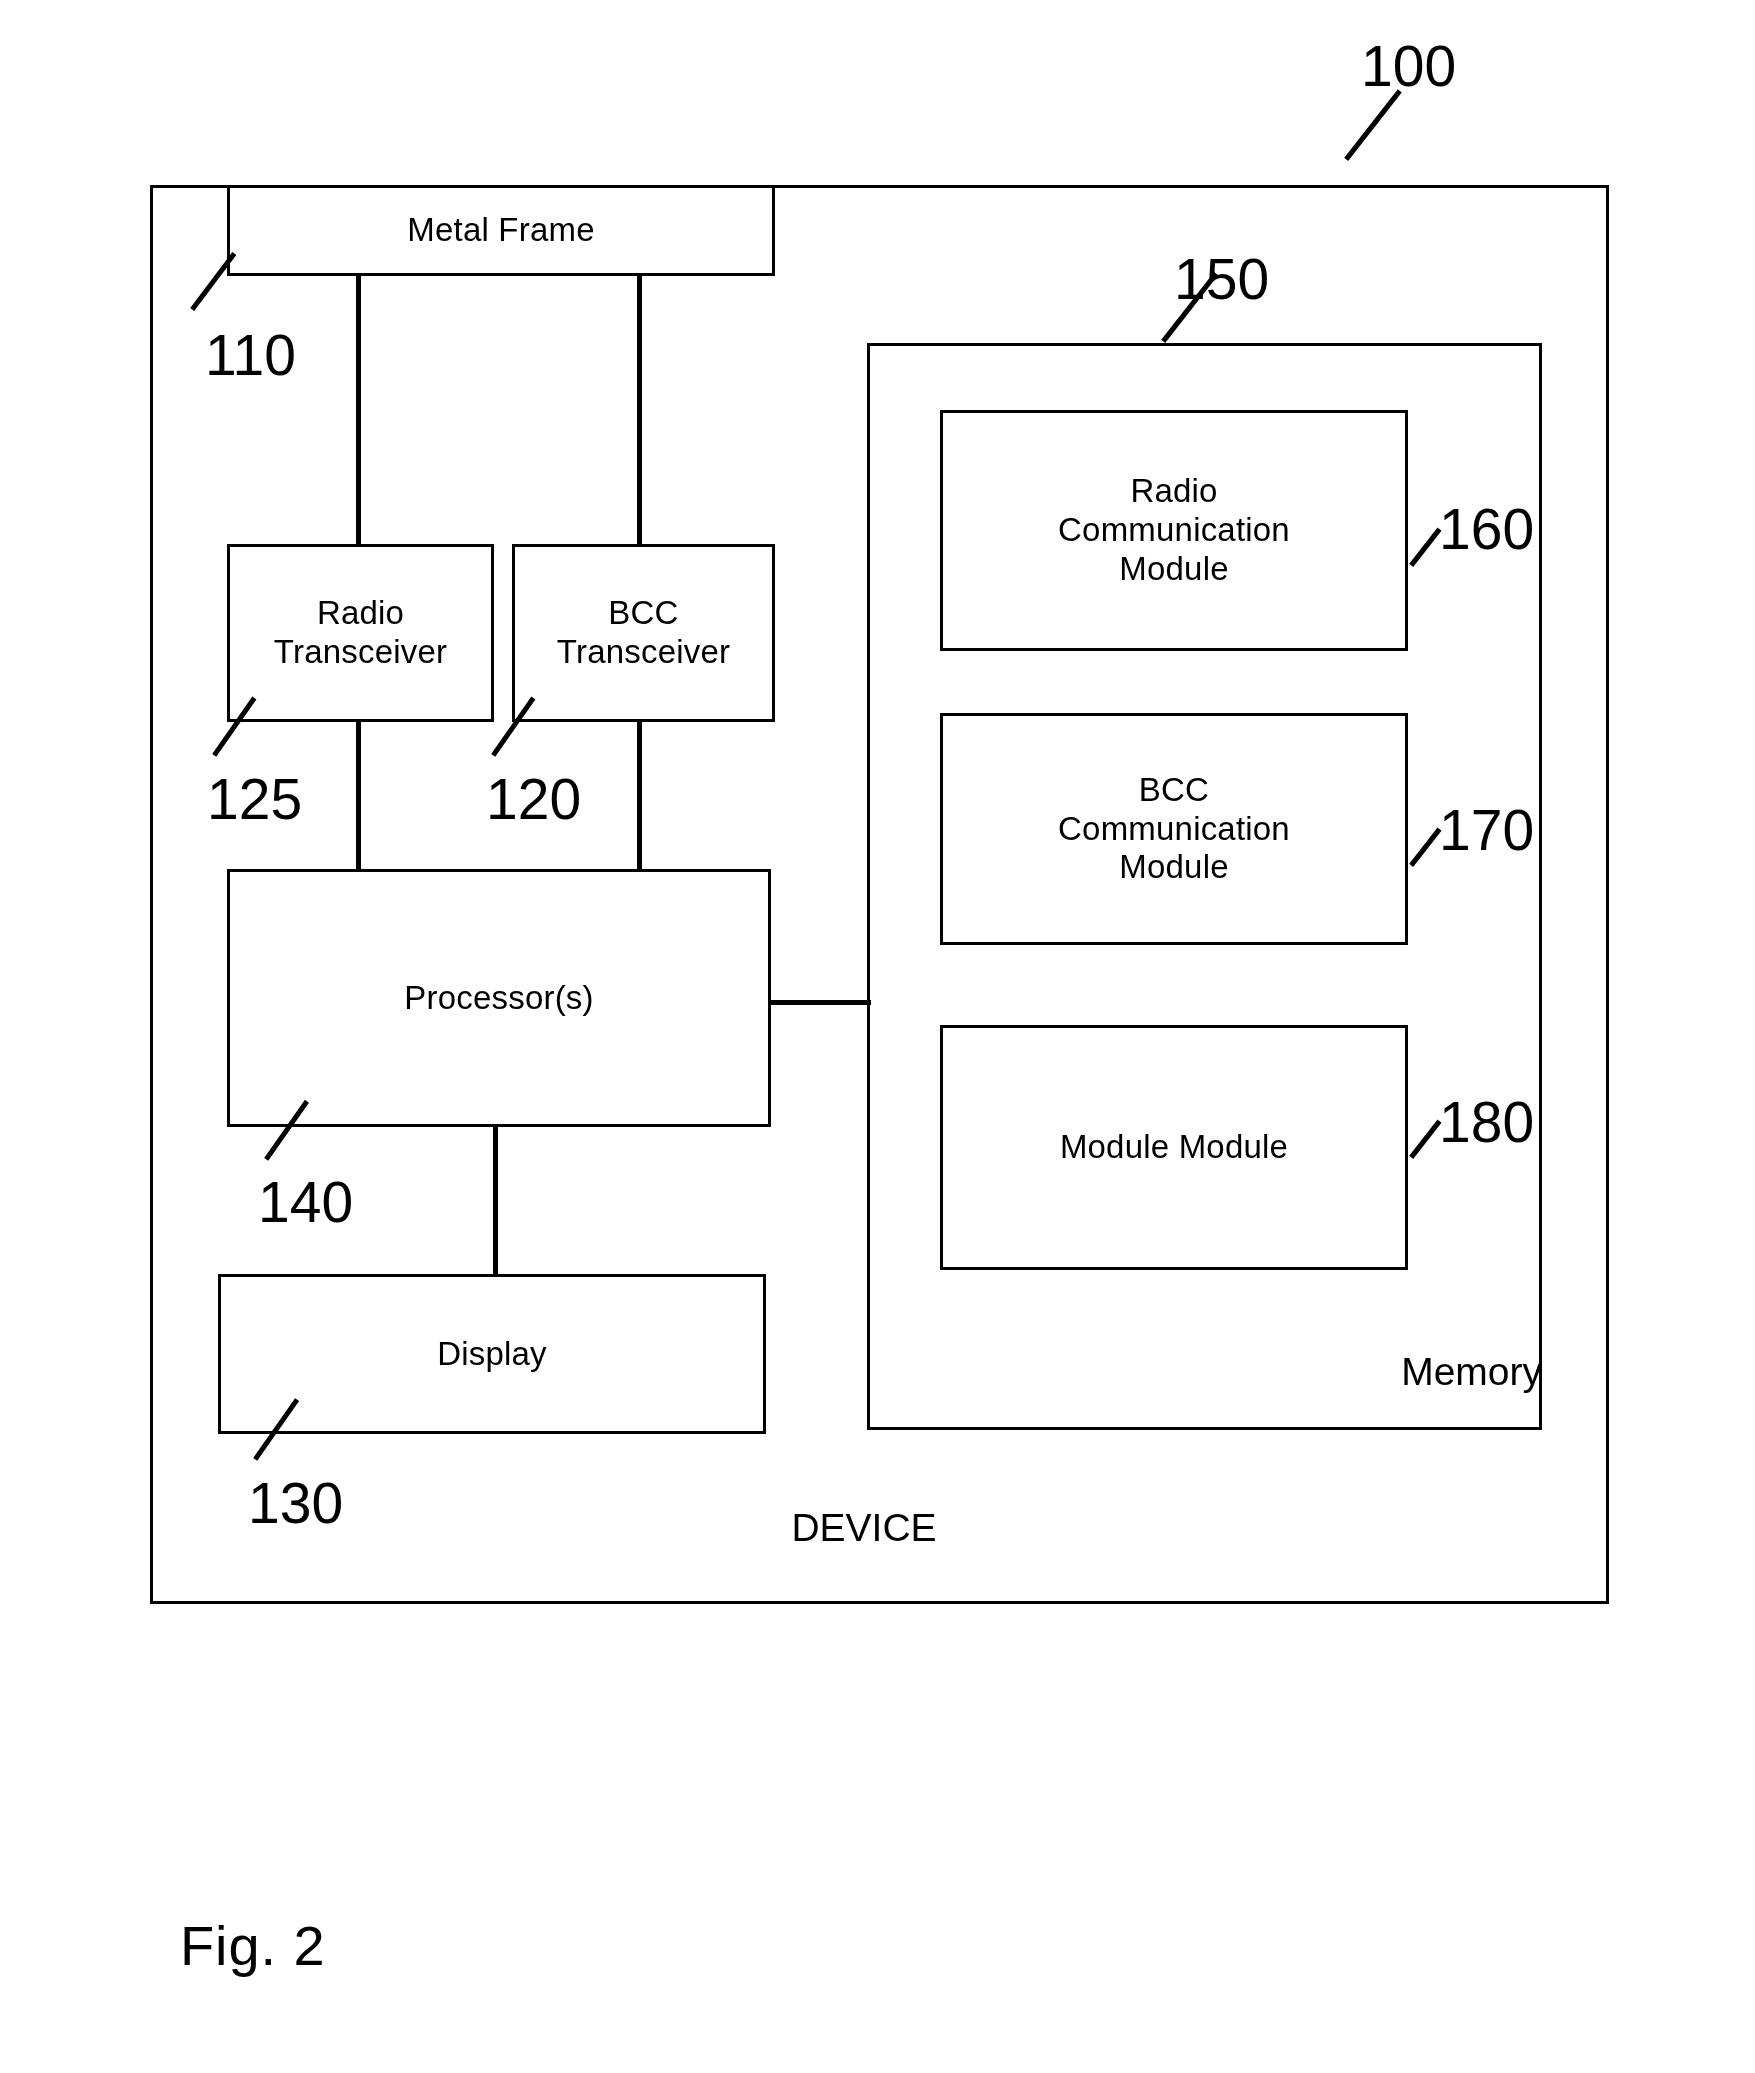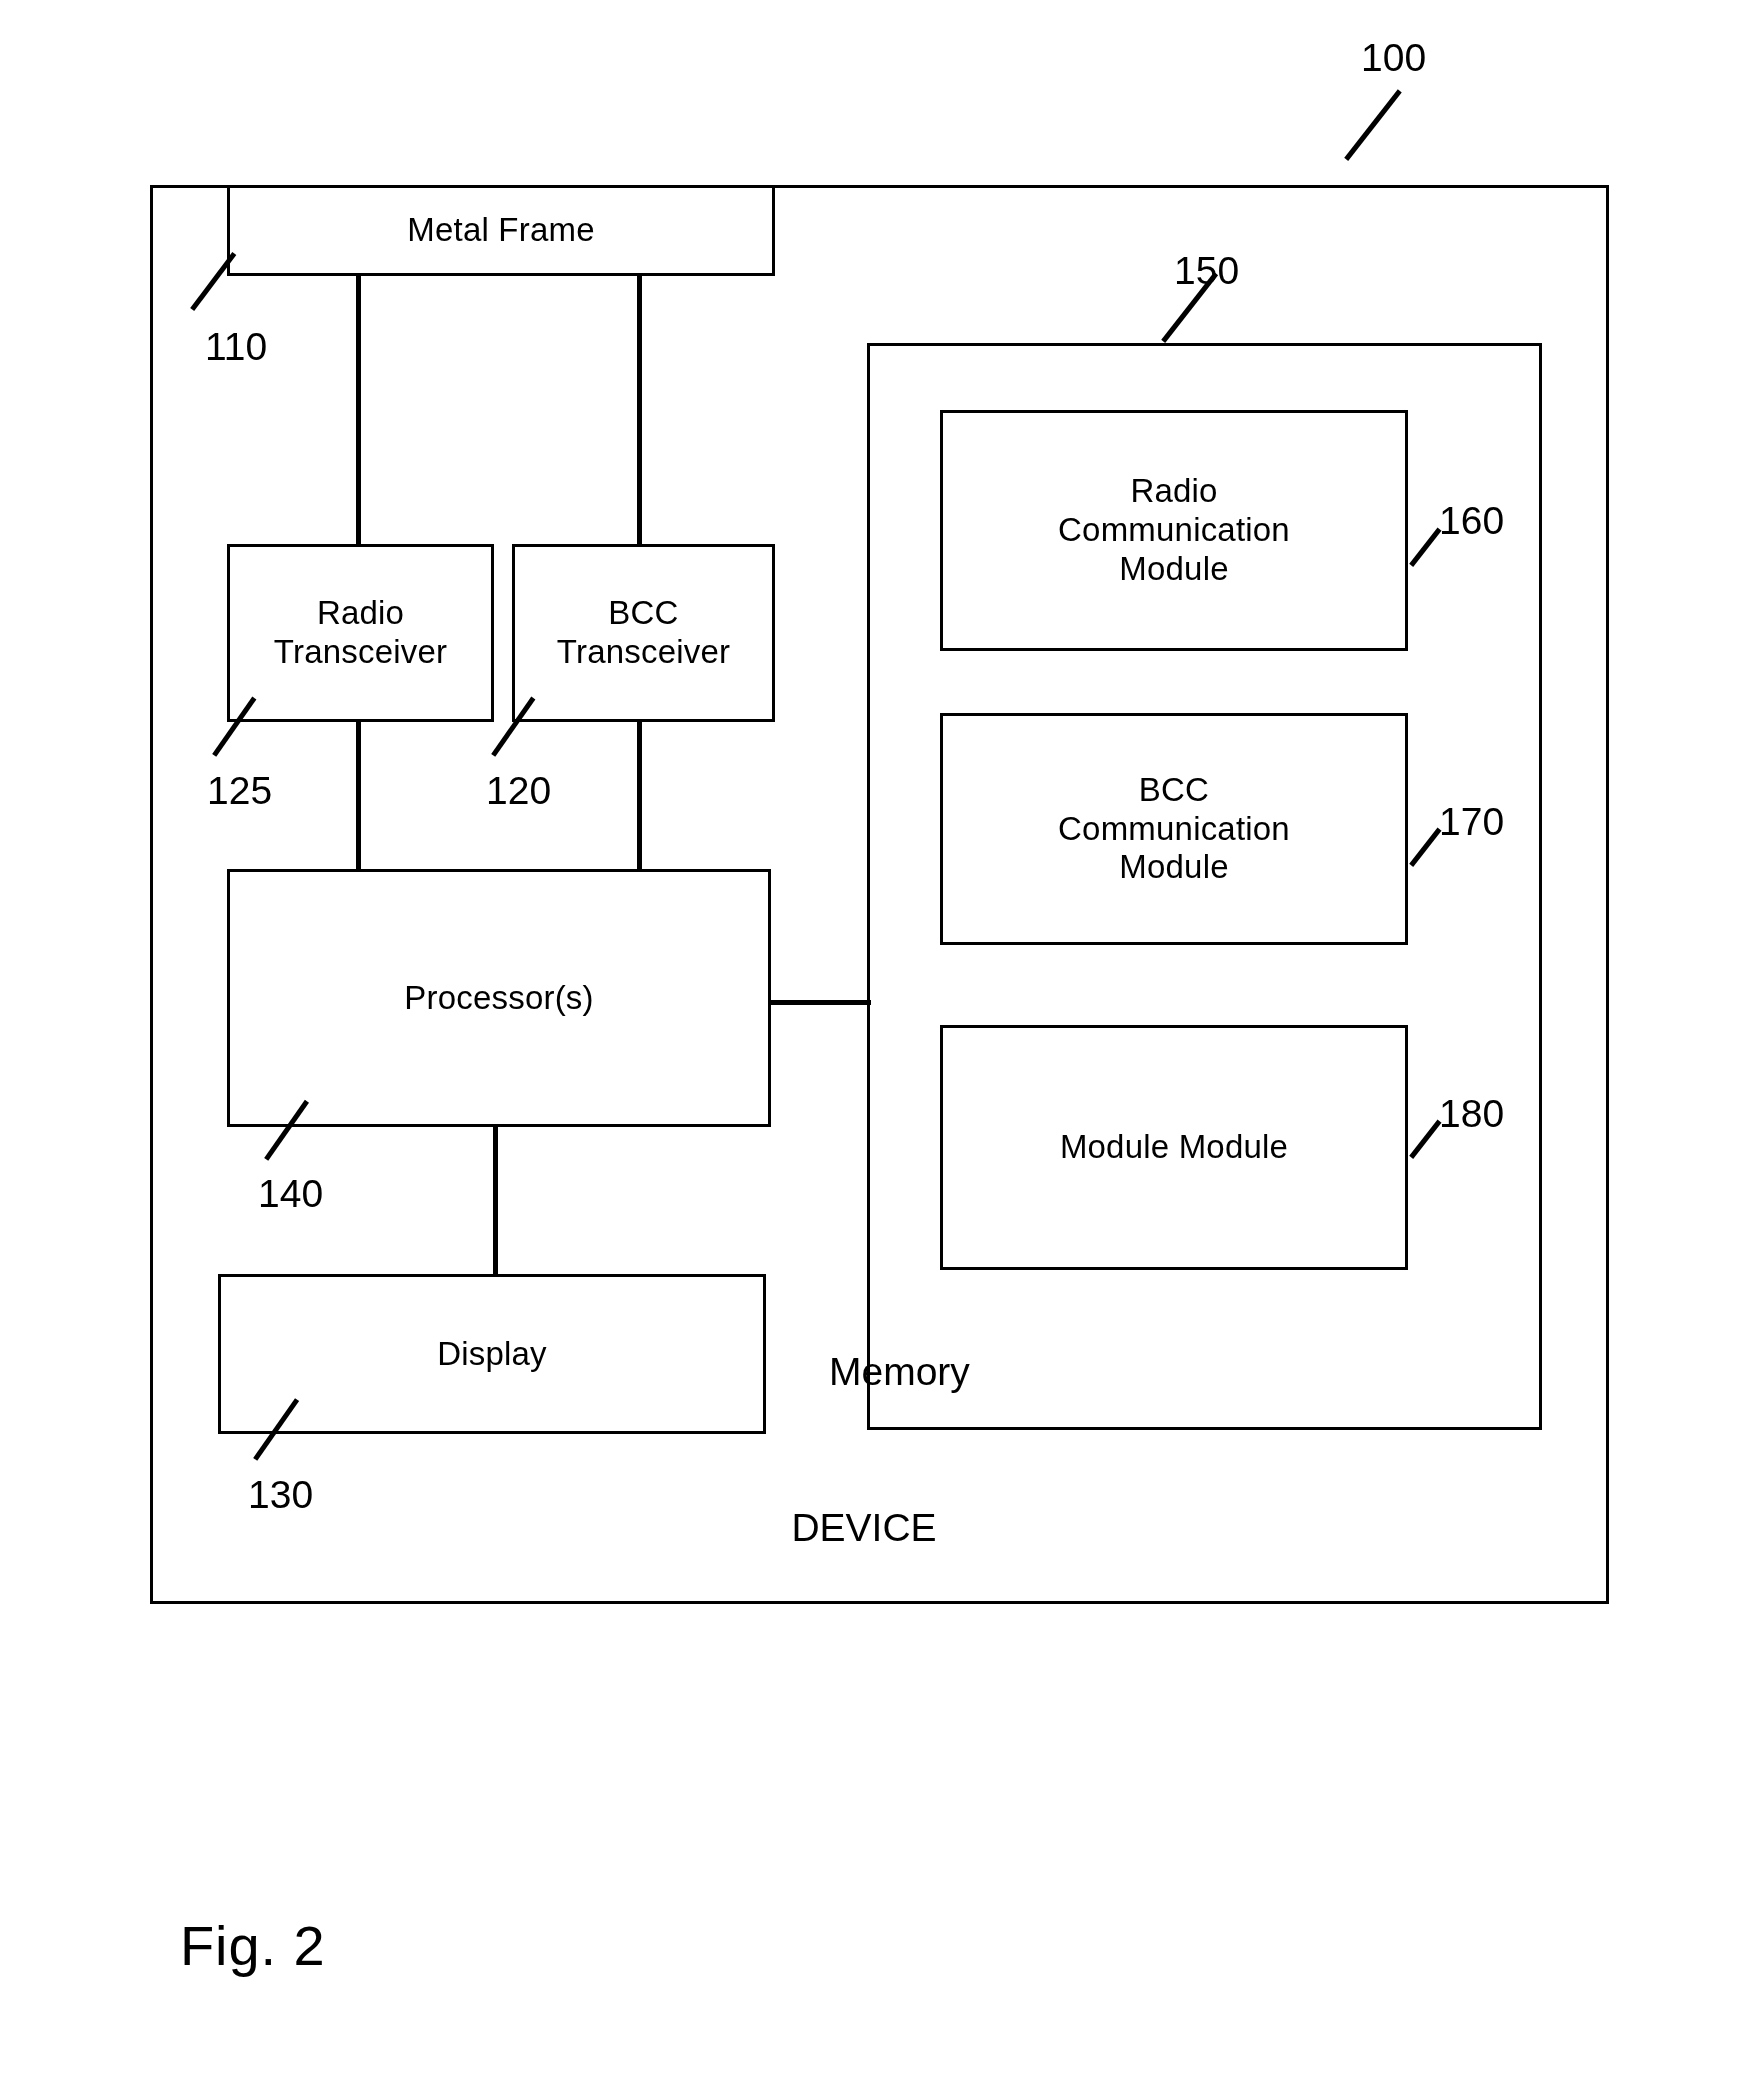"100" .refnum { font-size: 39px -> 57px }
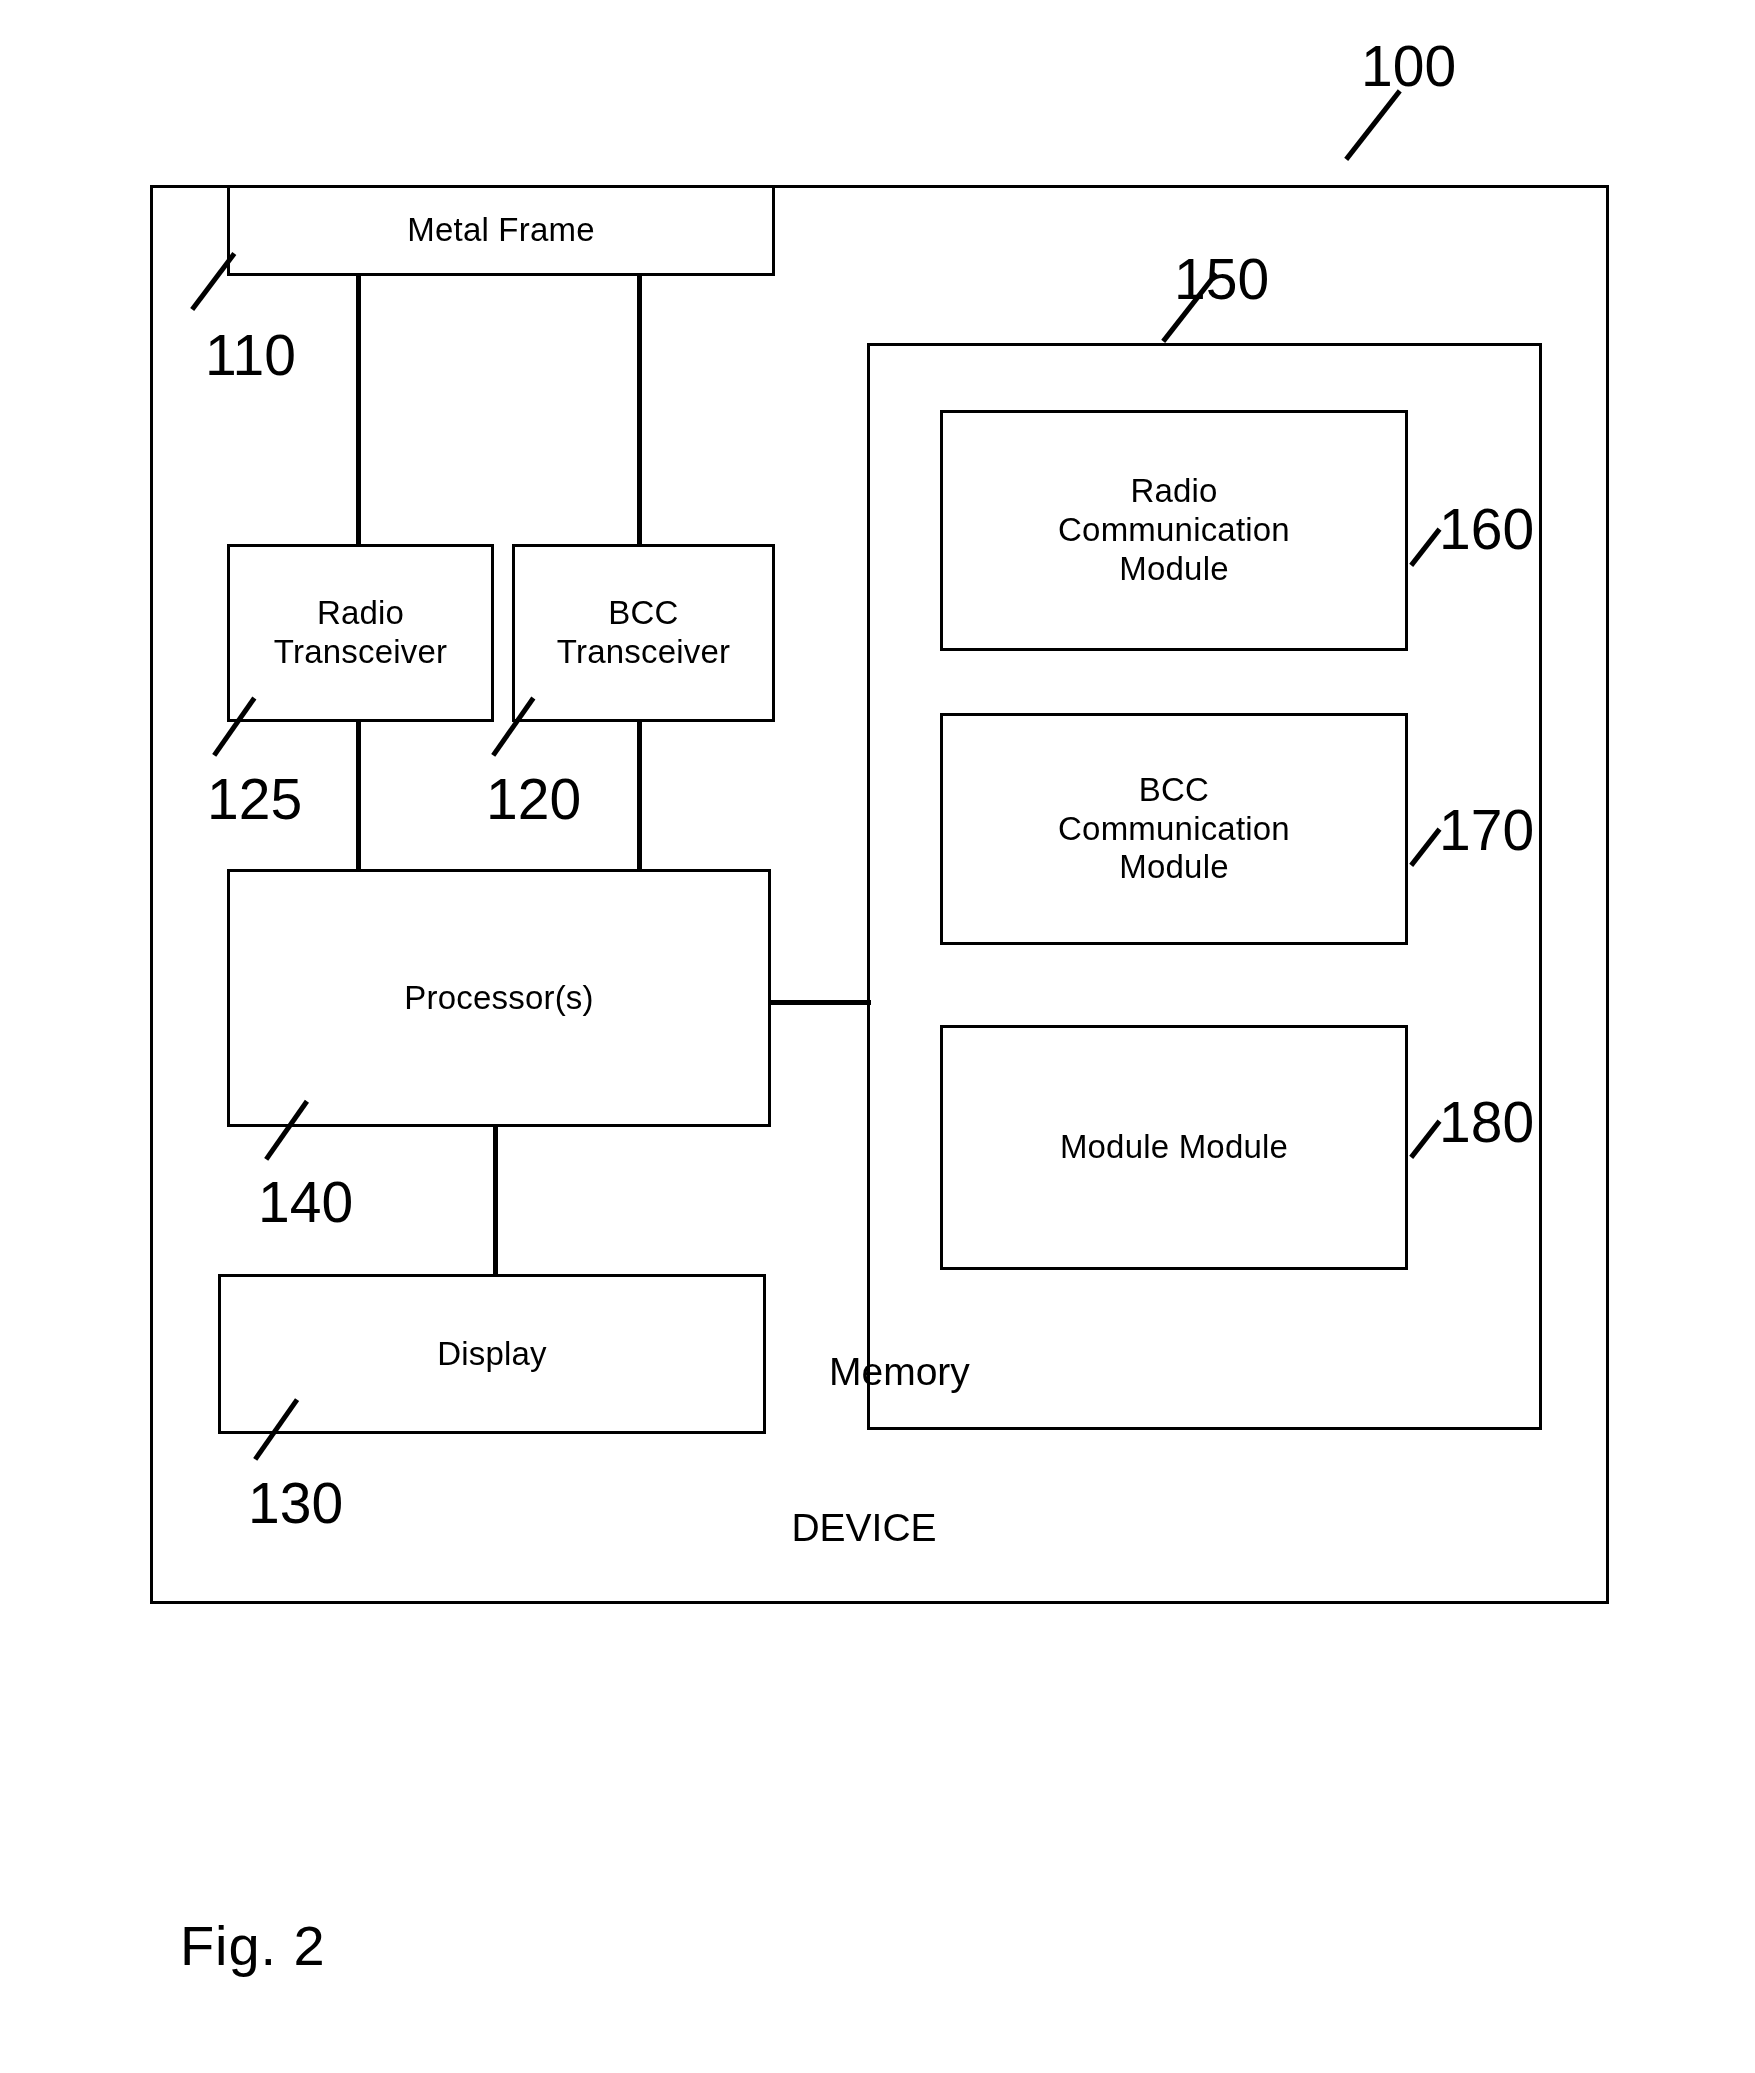"Memory" #memory-label { left: 829px -> 867px; text-align: left -> right }
